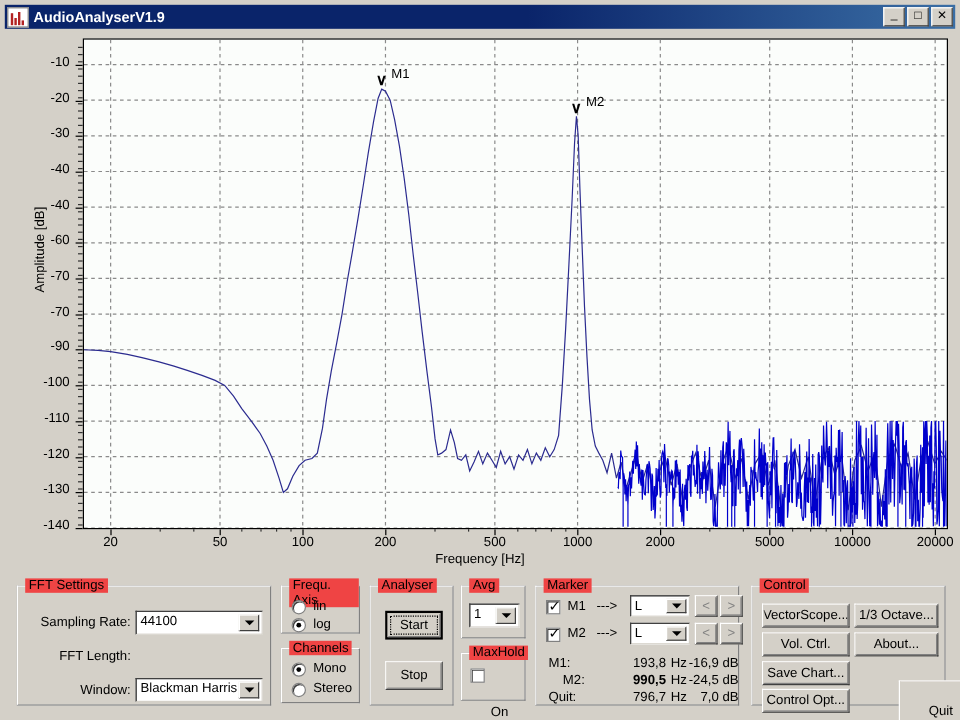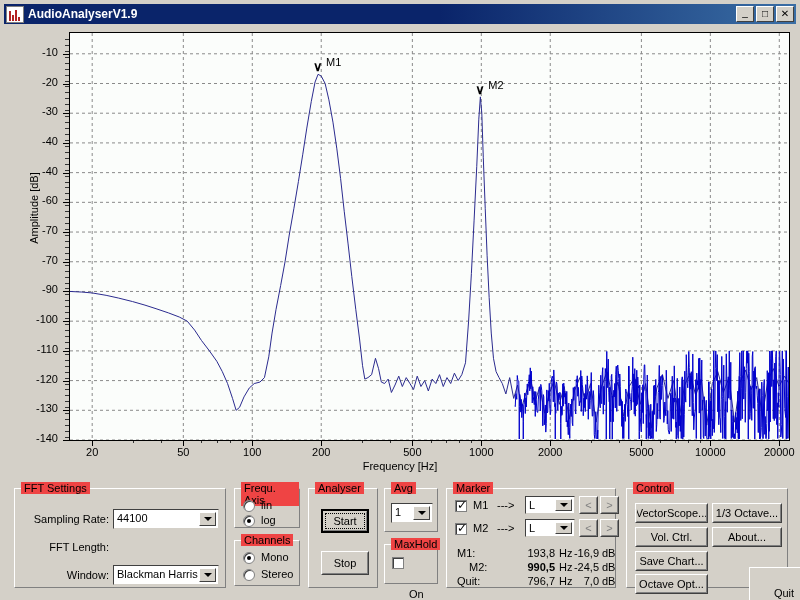"Octave Opt..." span { text: Octave -> Control }
